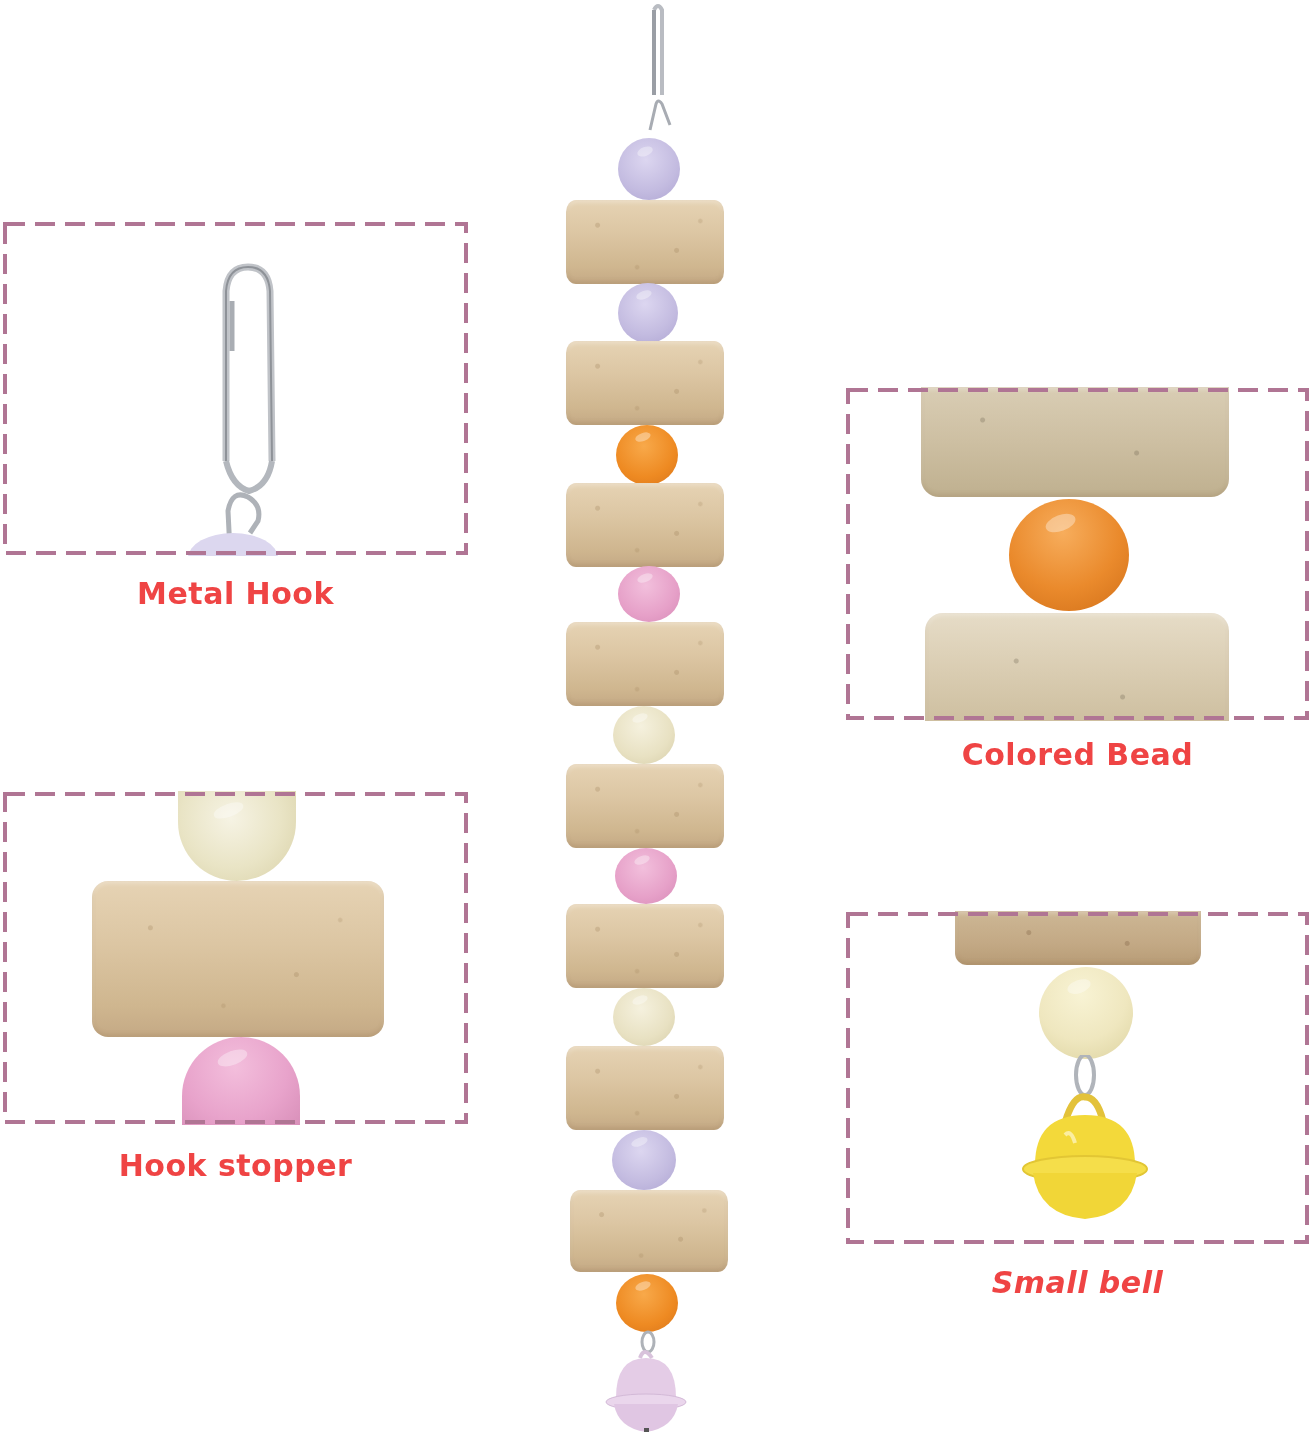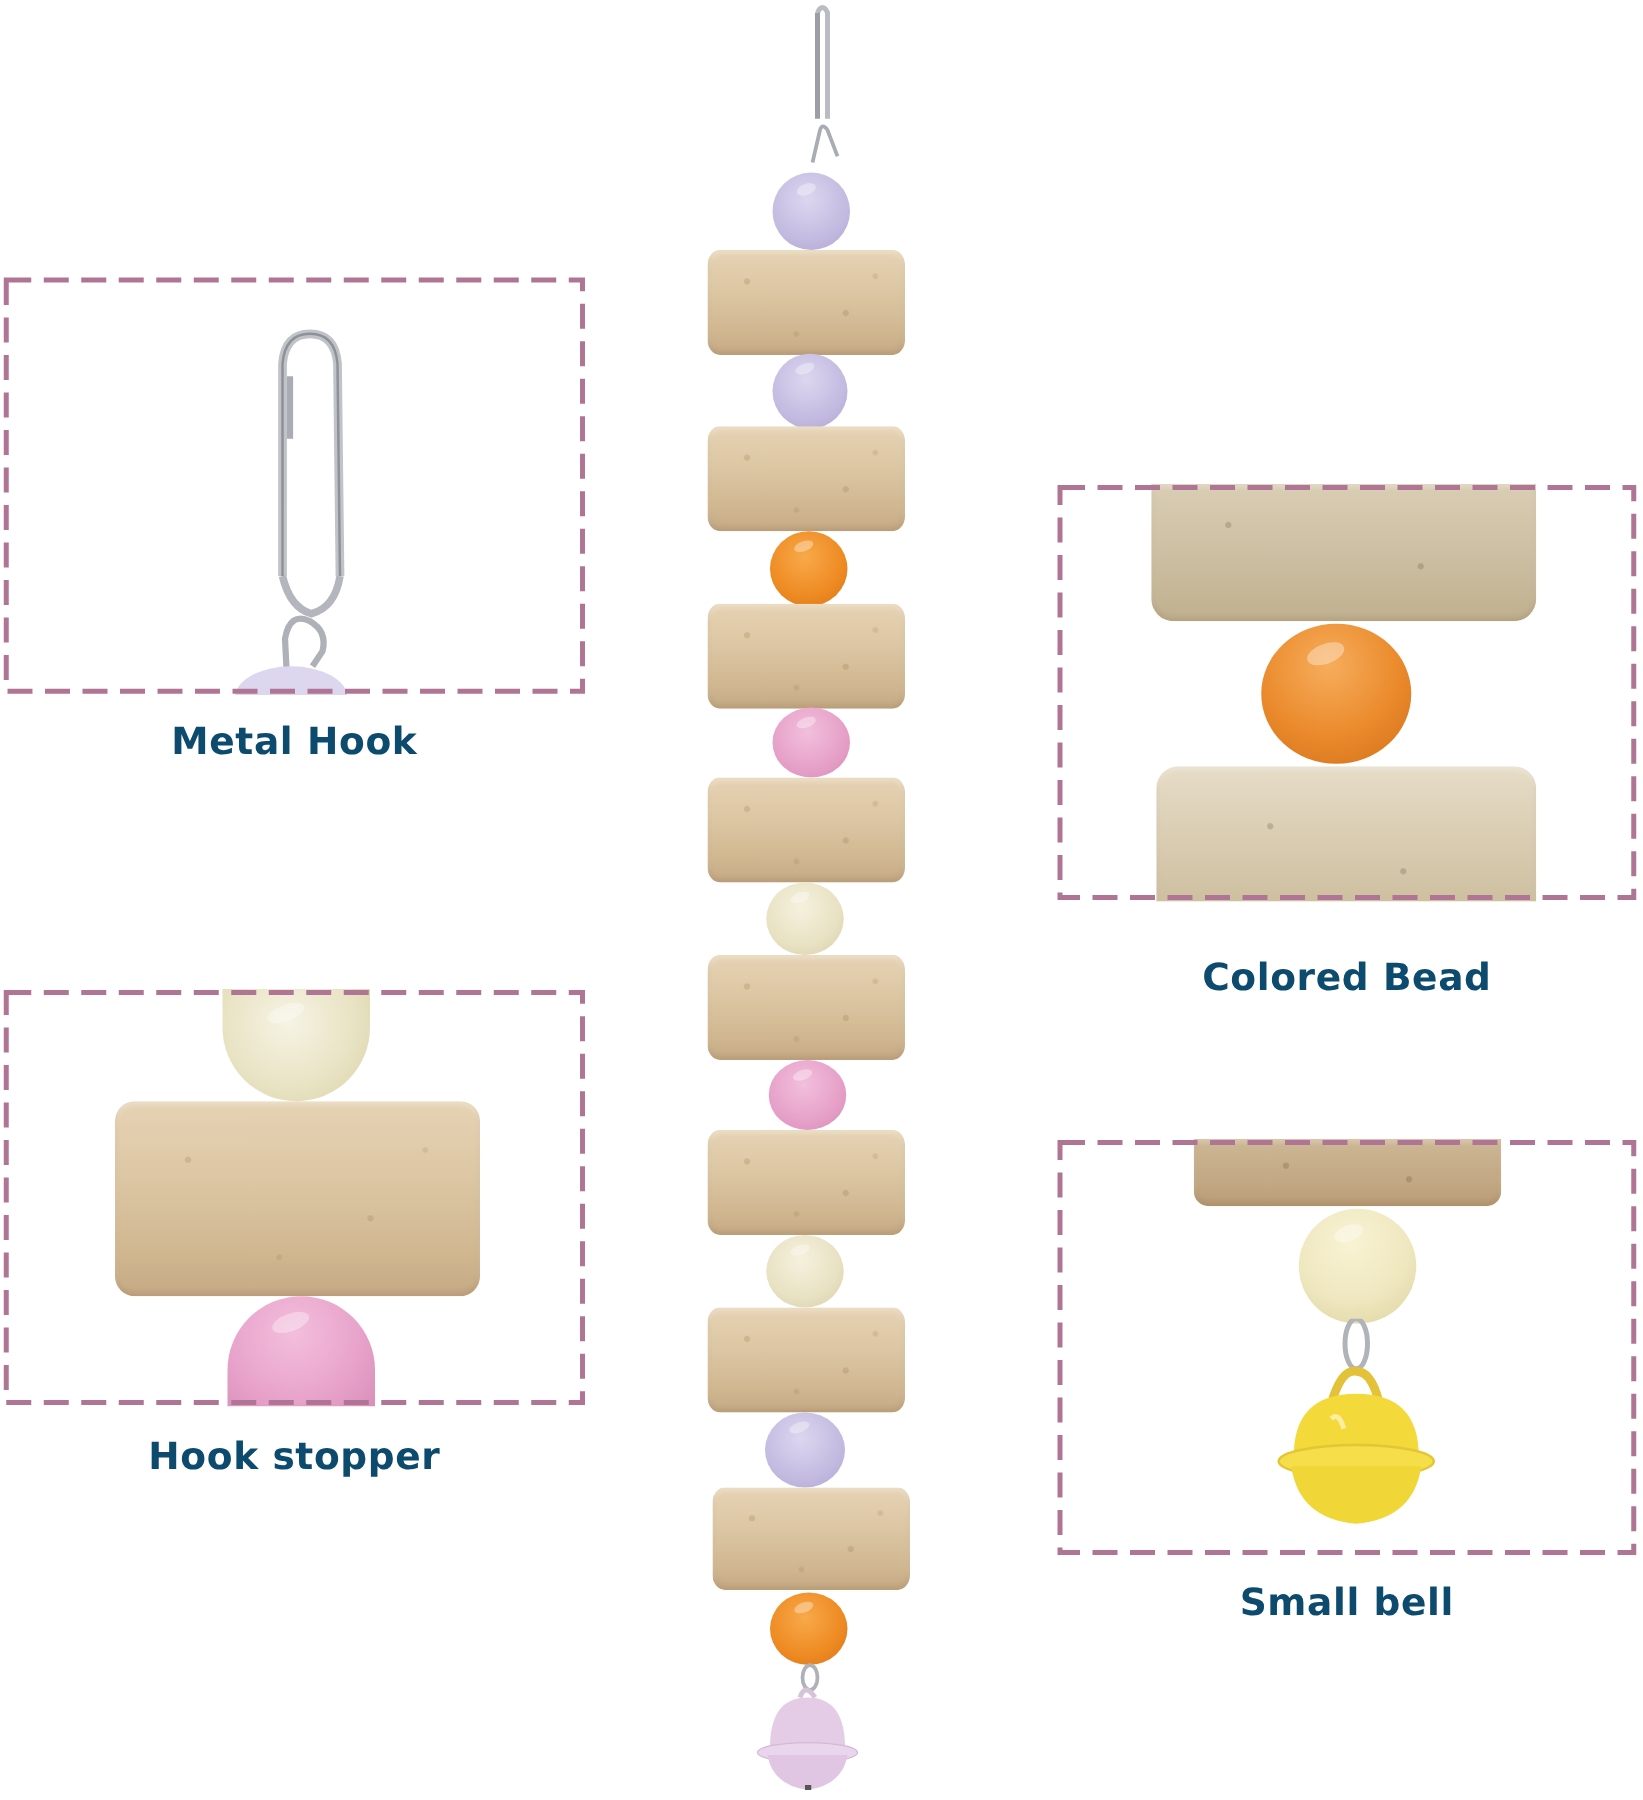"Metal Hook" .caption { color: #0c4a6e -> #ef4444 }
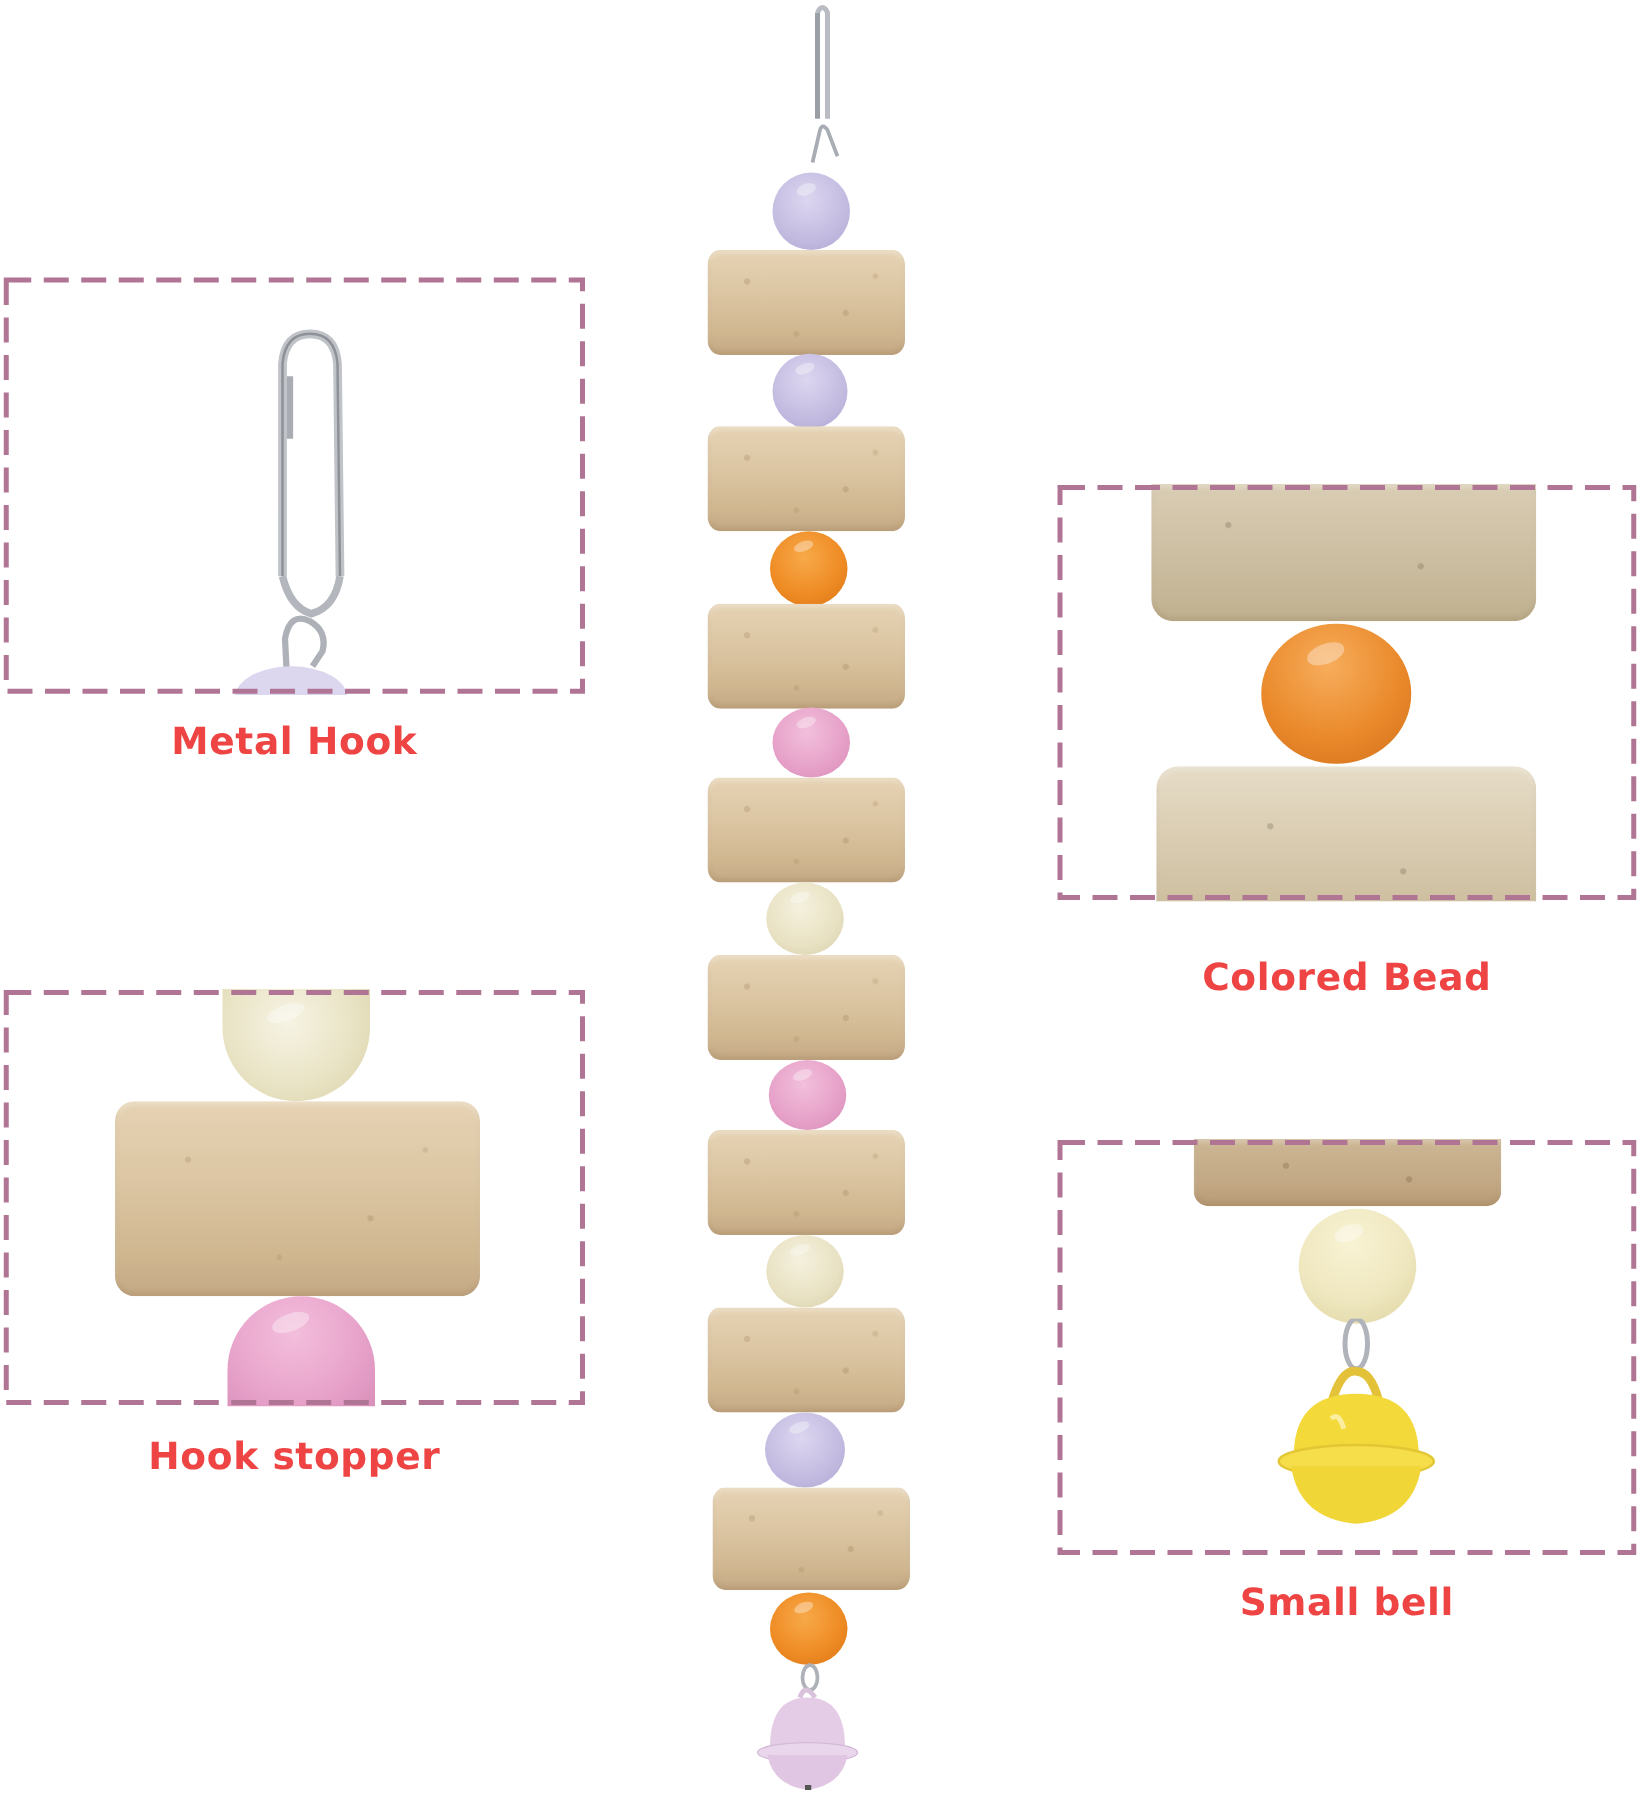"Colored Bead" div.caption { margin-top: 28px -> none }
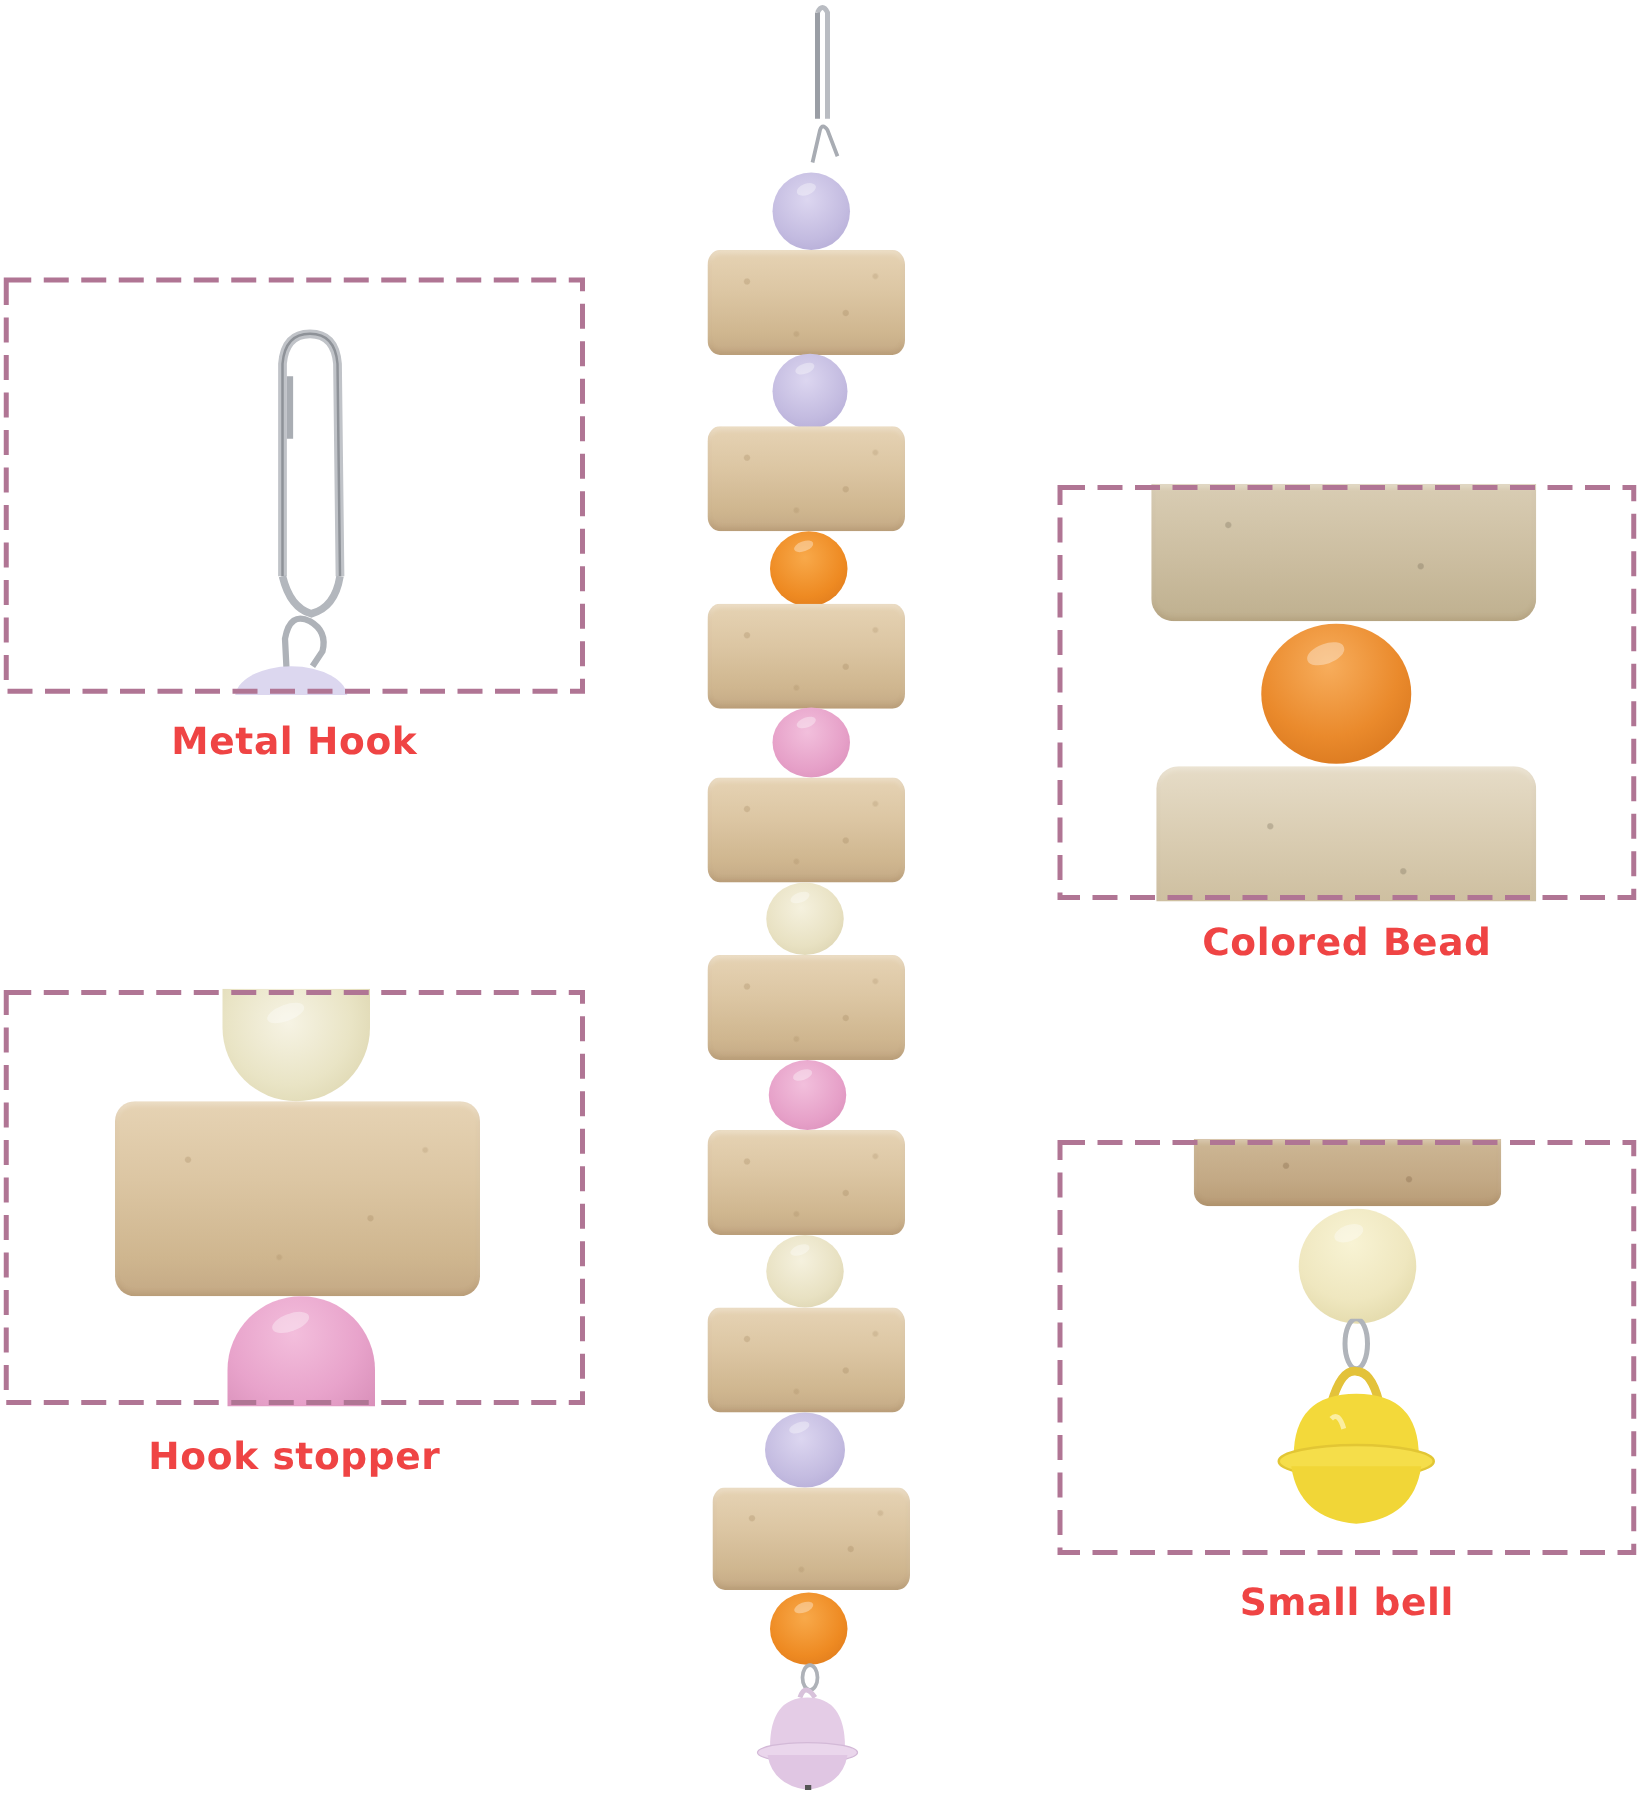"Small bell" div.caption { font-style: none -> italic }
